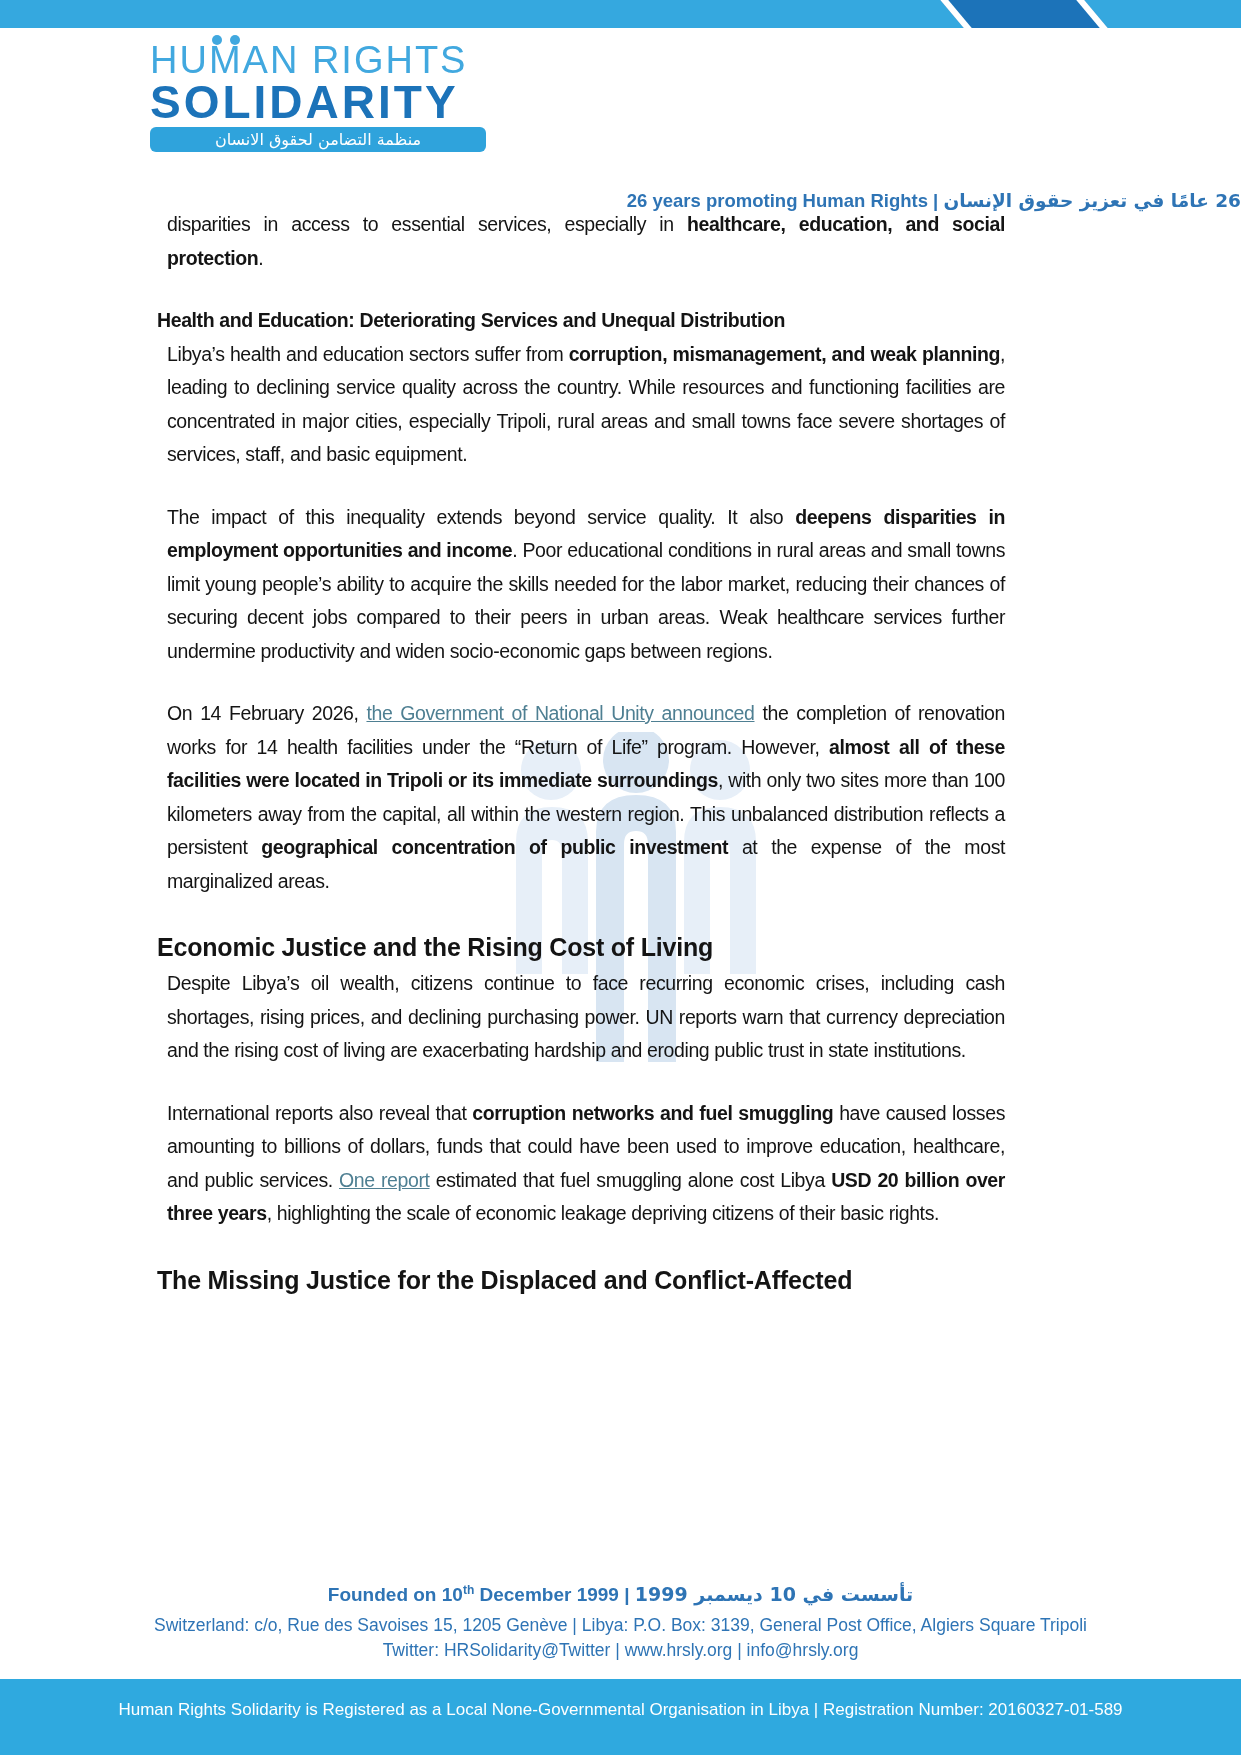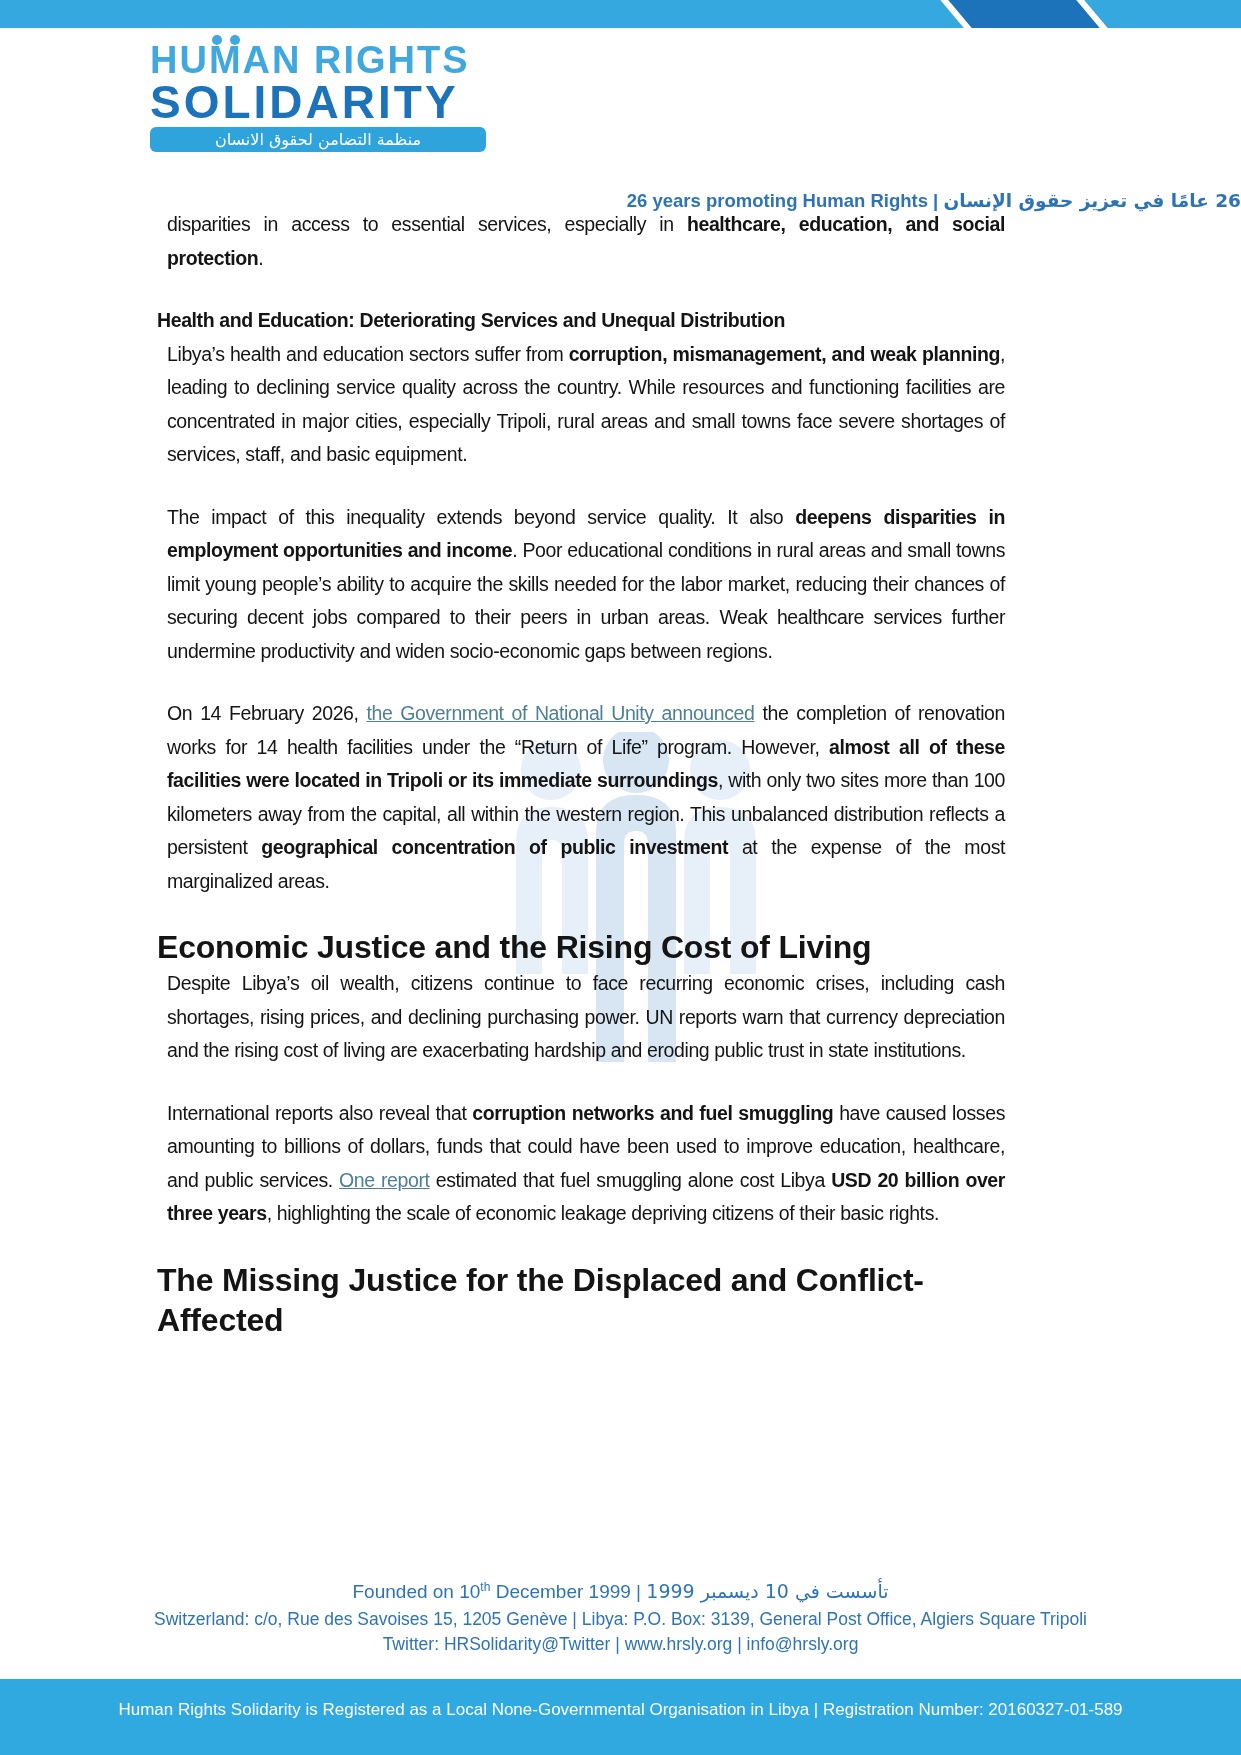"HUMAN RIGHTS" .logo-line1 { font-weight: bold -> normal }
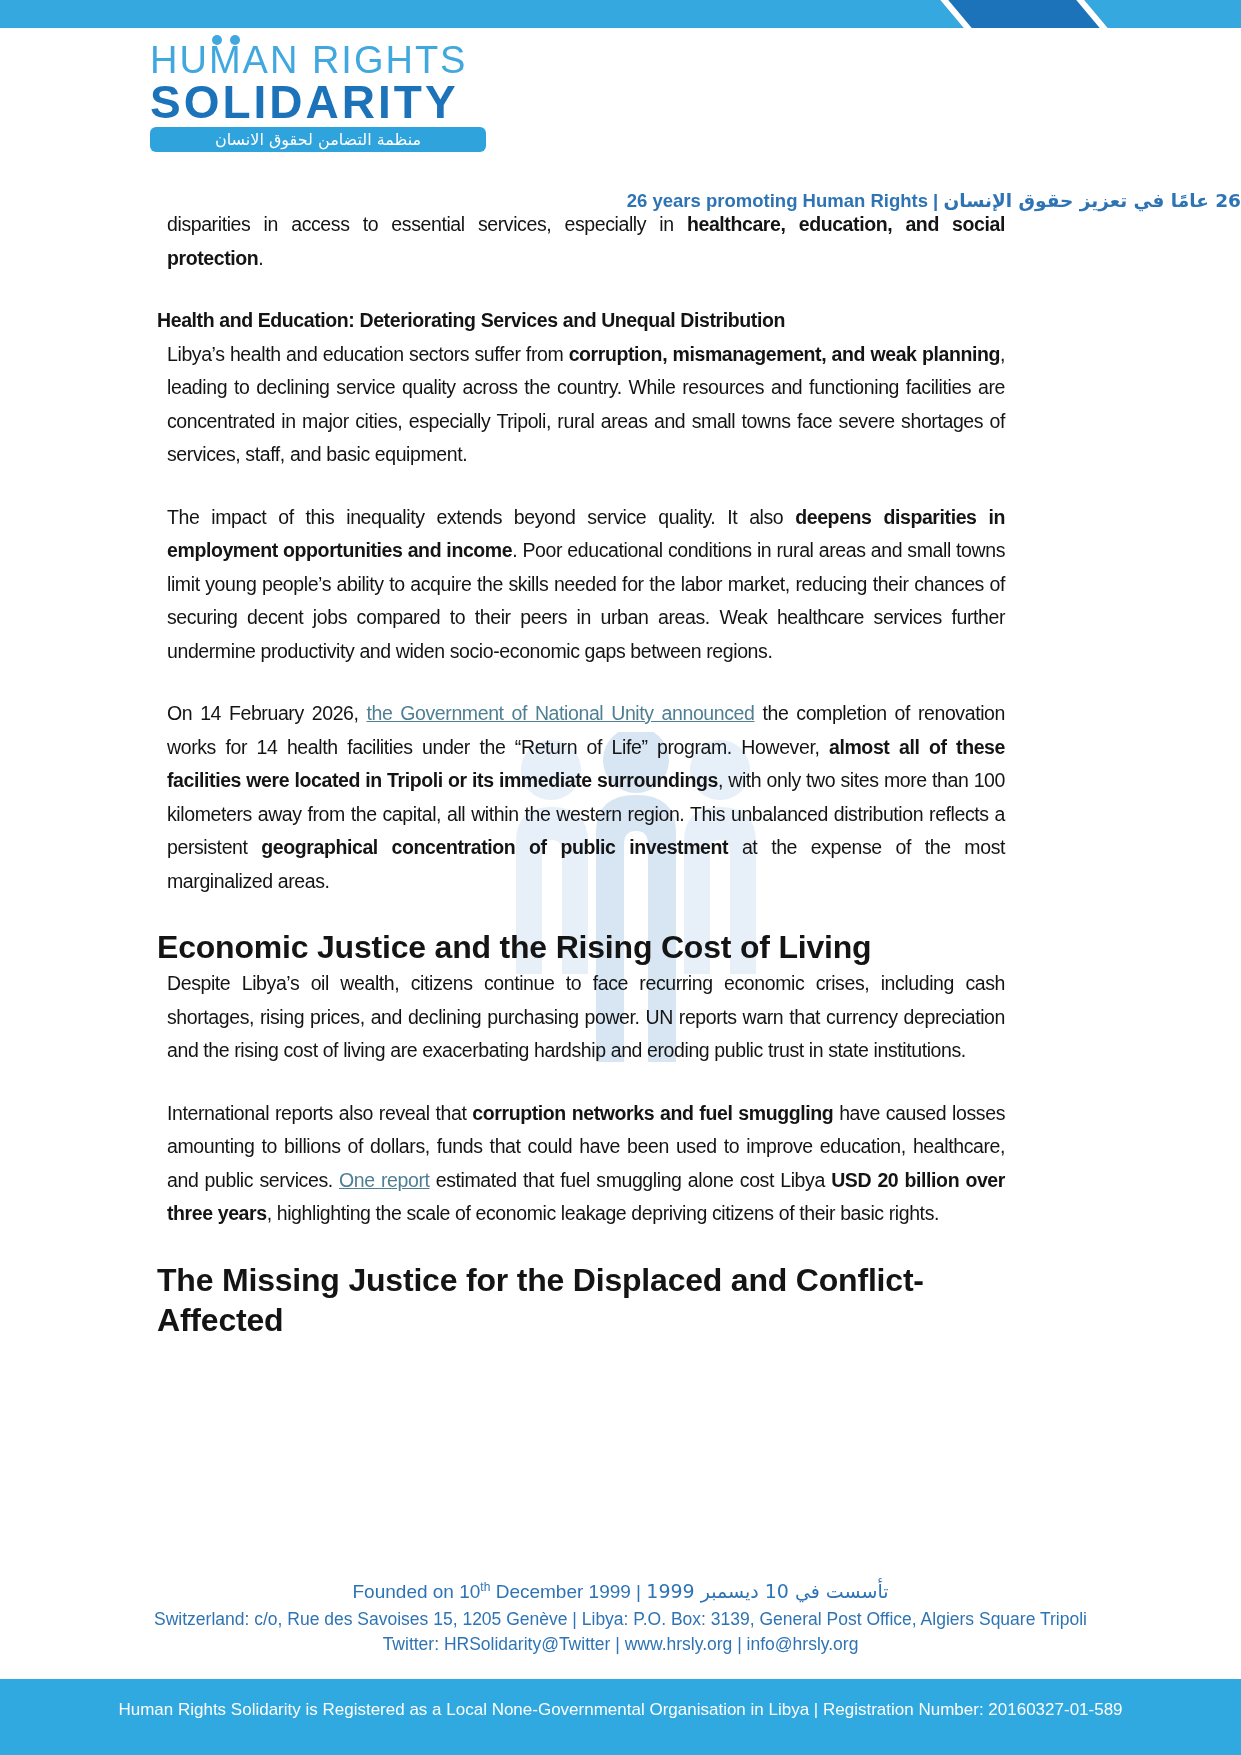"Economic Justice and the Rising" .blk.h-big { font-size: 32px -> 25px }
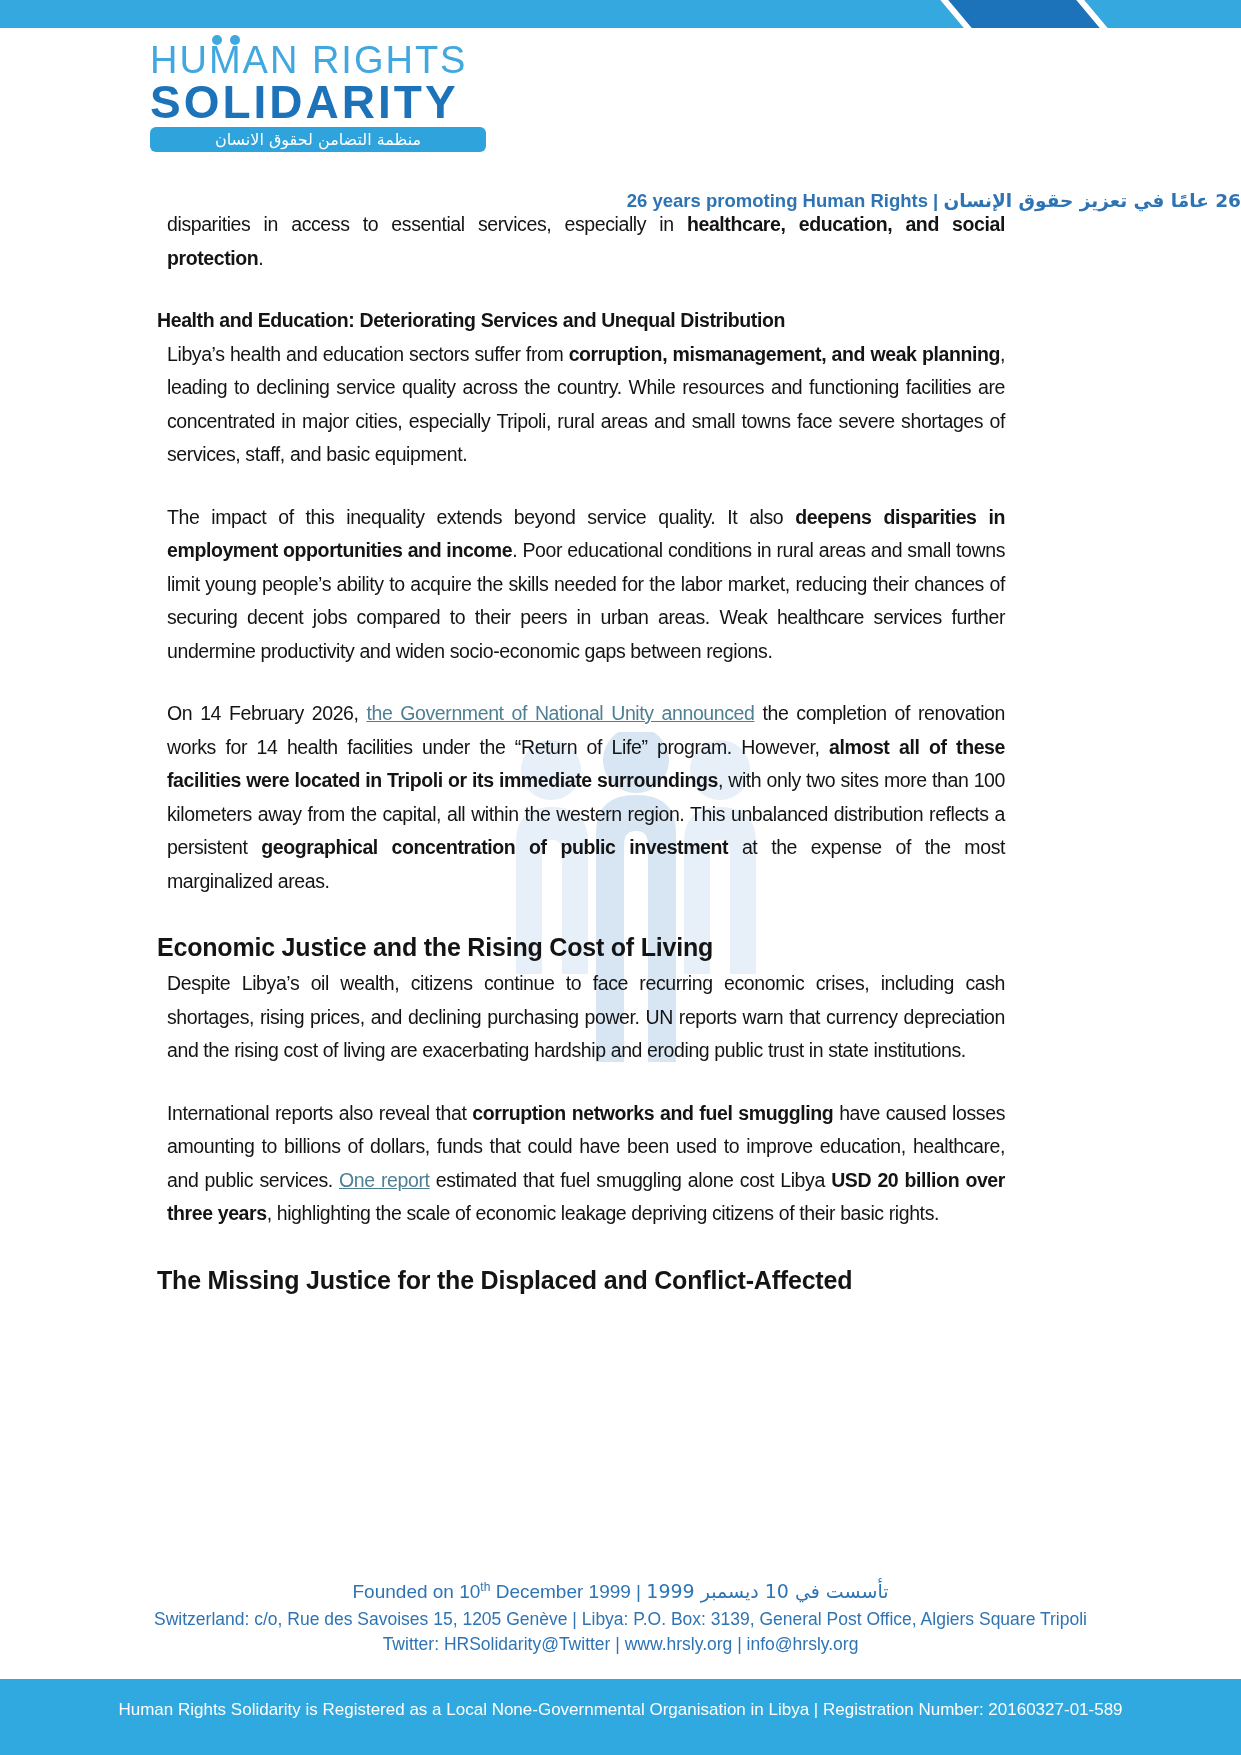"Founded on 10th December 1999" .footer-founded { font-weight: normal -> bold; line-height: 30px -> 37px }
